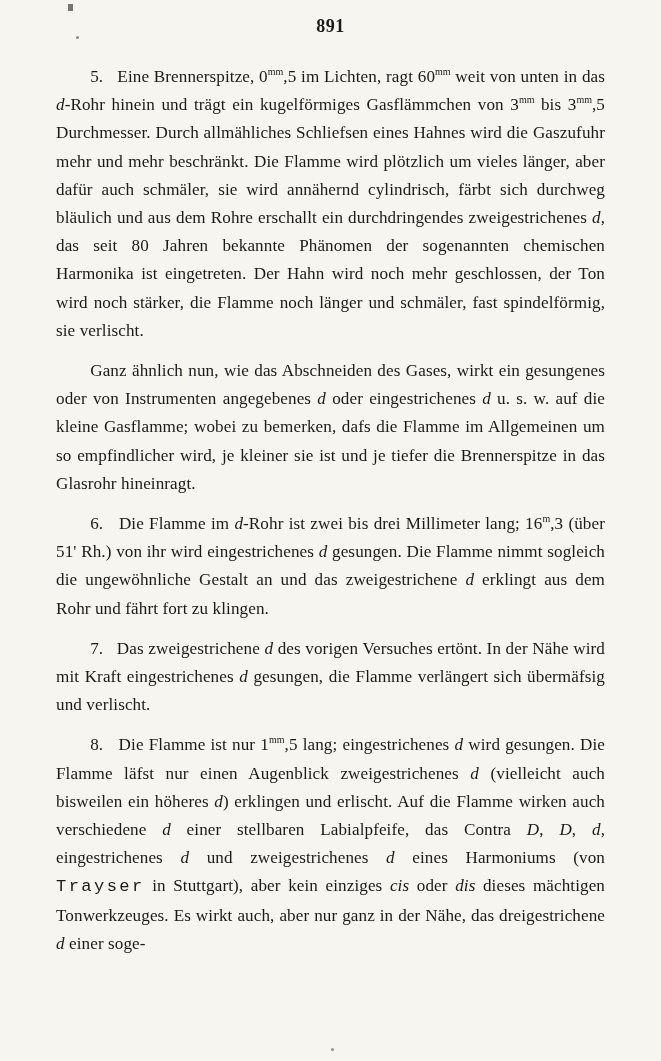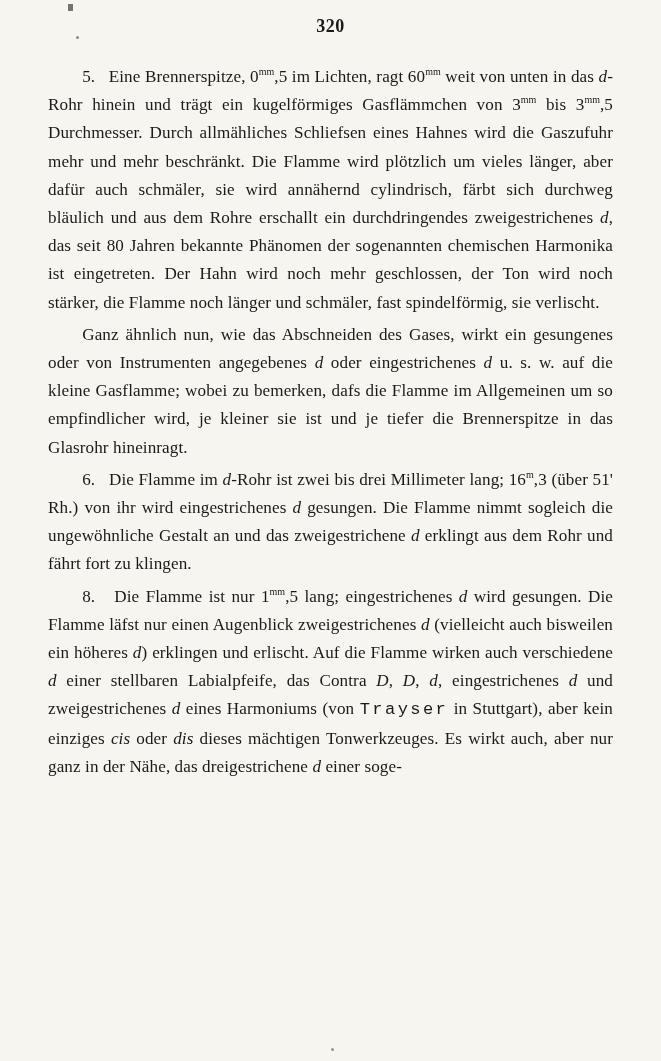"320" div.page-number { text: 320 -> 891 }
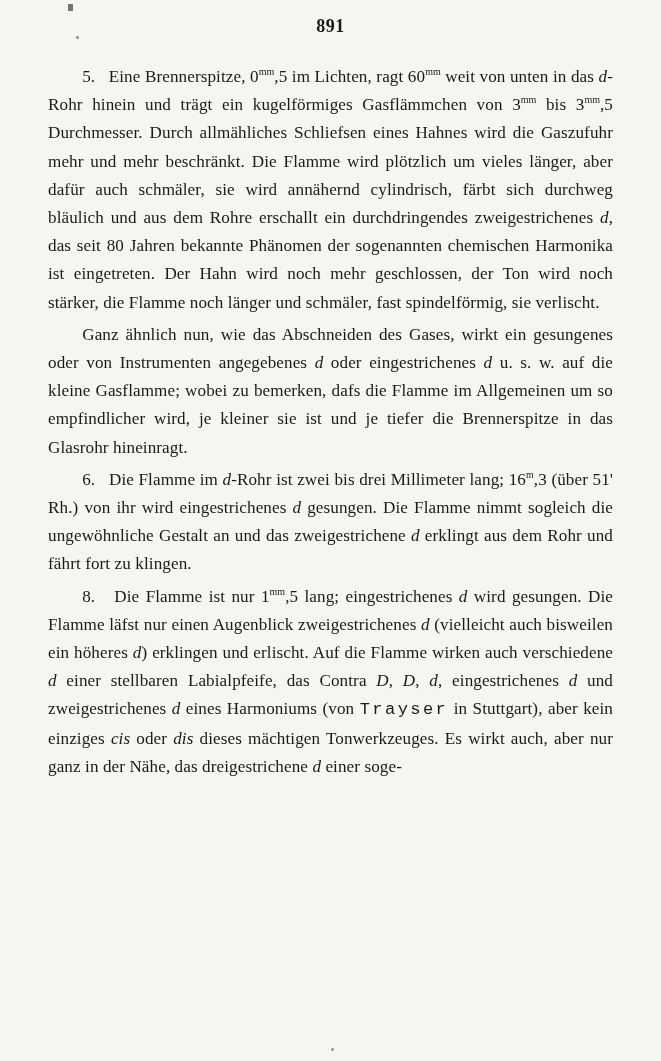"5. Eine Brennerspitze, 0mm,5 im" p { margin: 4px -> 12px }
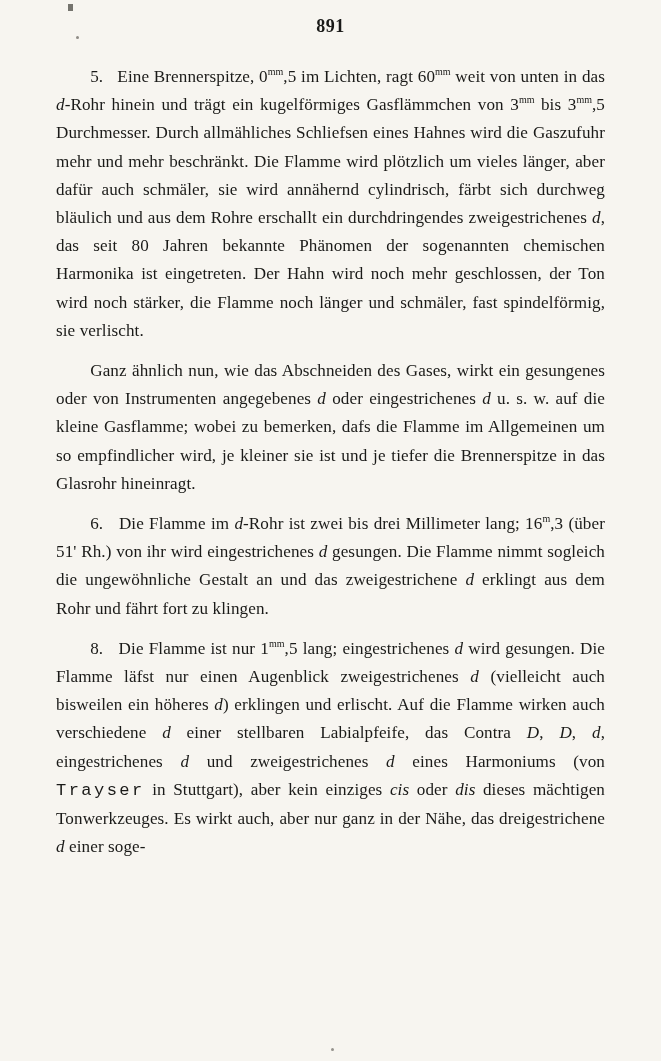"7. Das zweigestrichene d des" p { html: none -> <p><span>7.</span>&nbsp;&nbsp; Das zweigestrichene <span>d</span> des vorigen Versuches ertönt. In der Nähe wird mit Kraft eingestrichenes <span>d</span> gesungen, die Flamme verlängert sich übermäfsig und verlischt.</p> }
